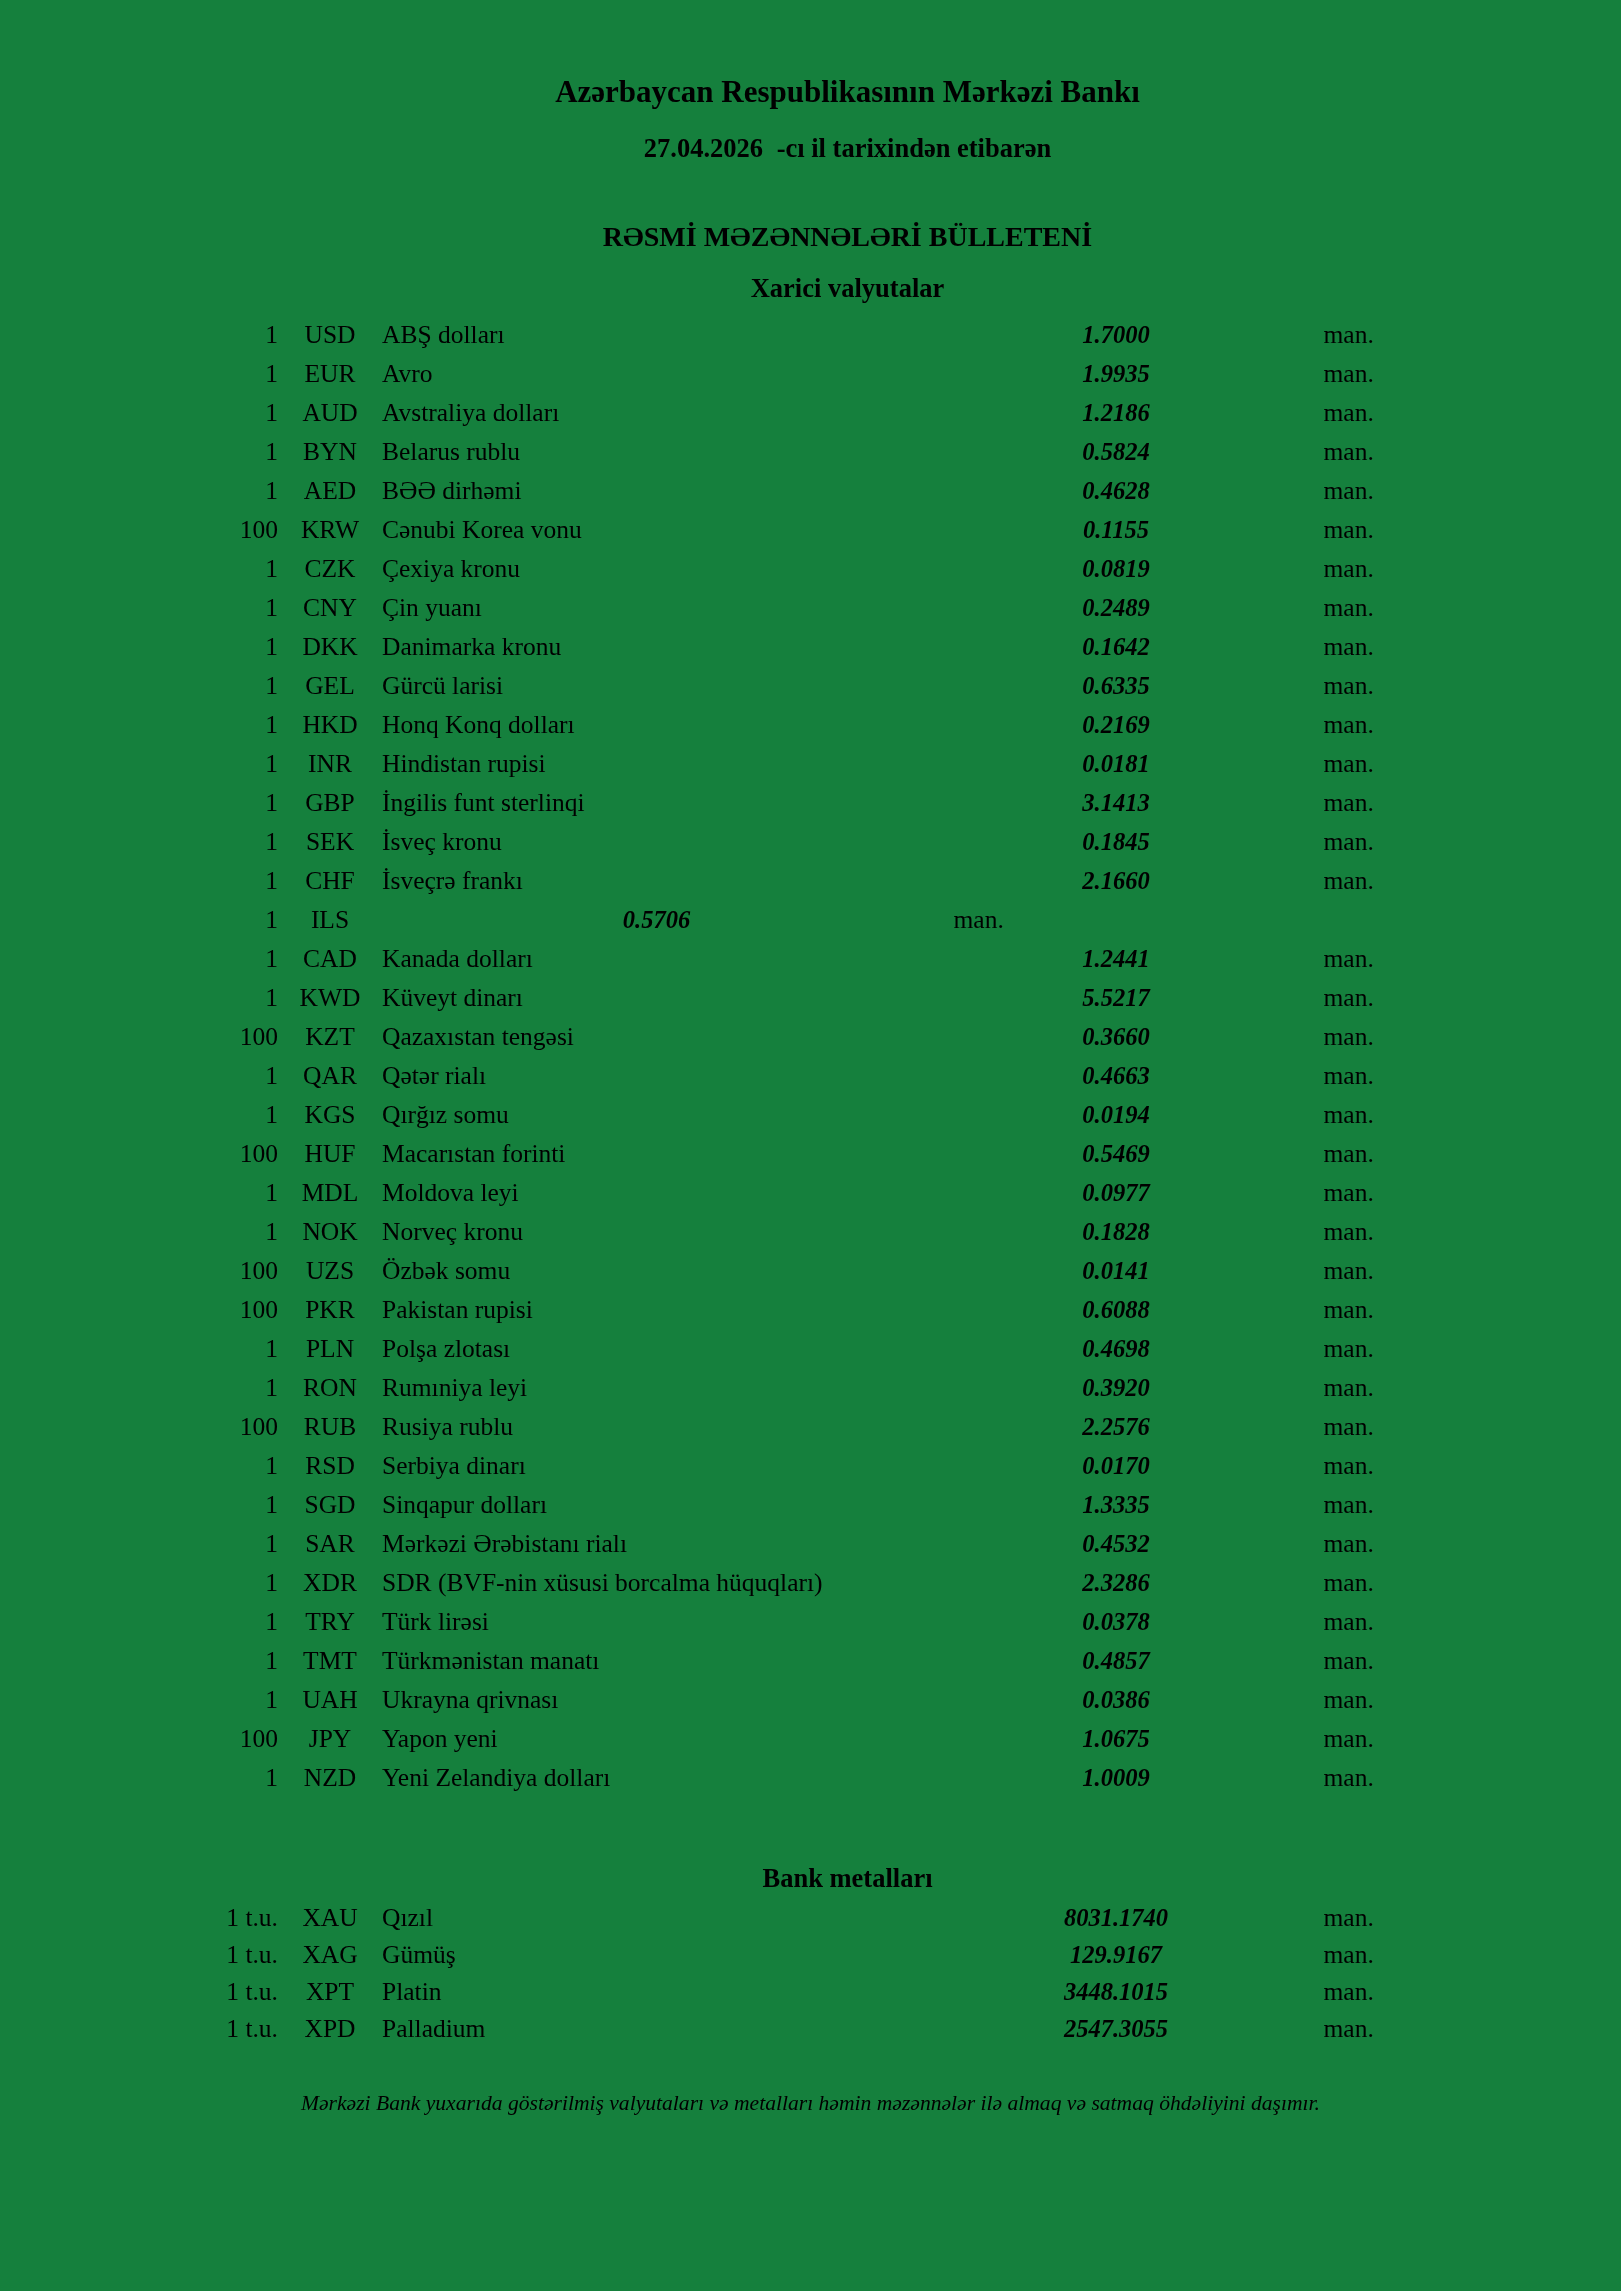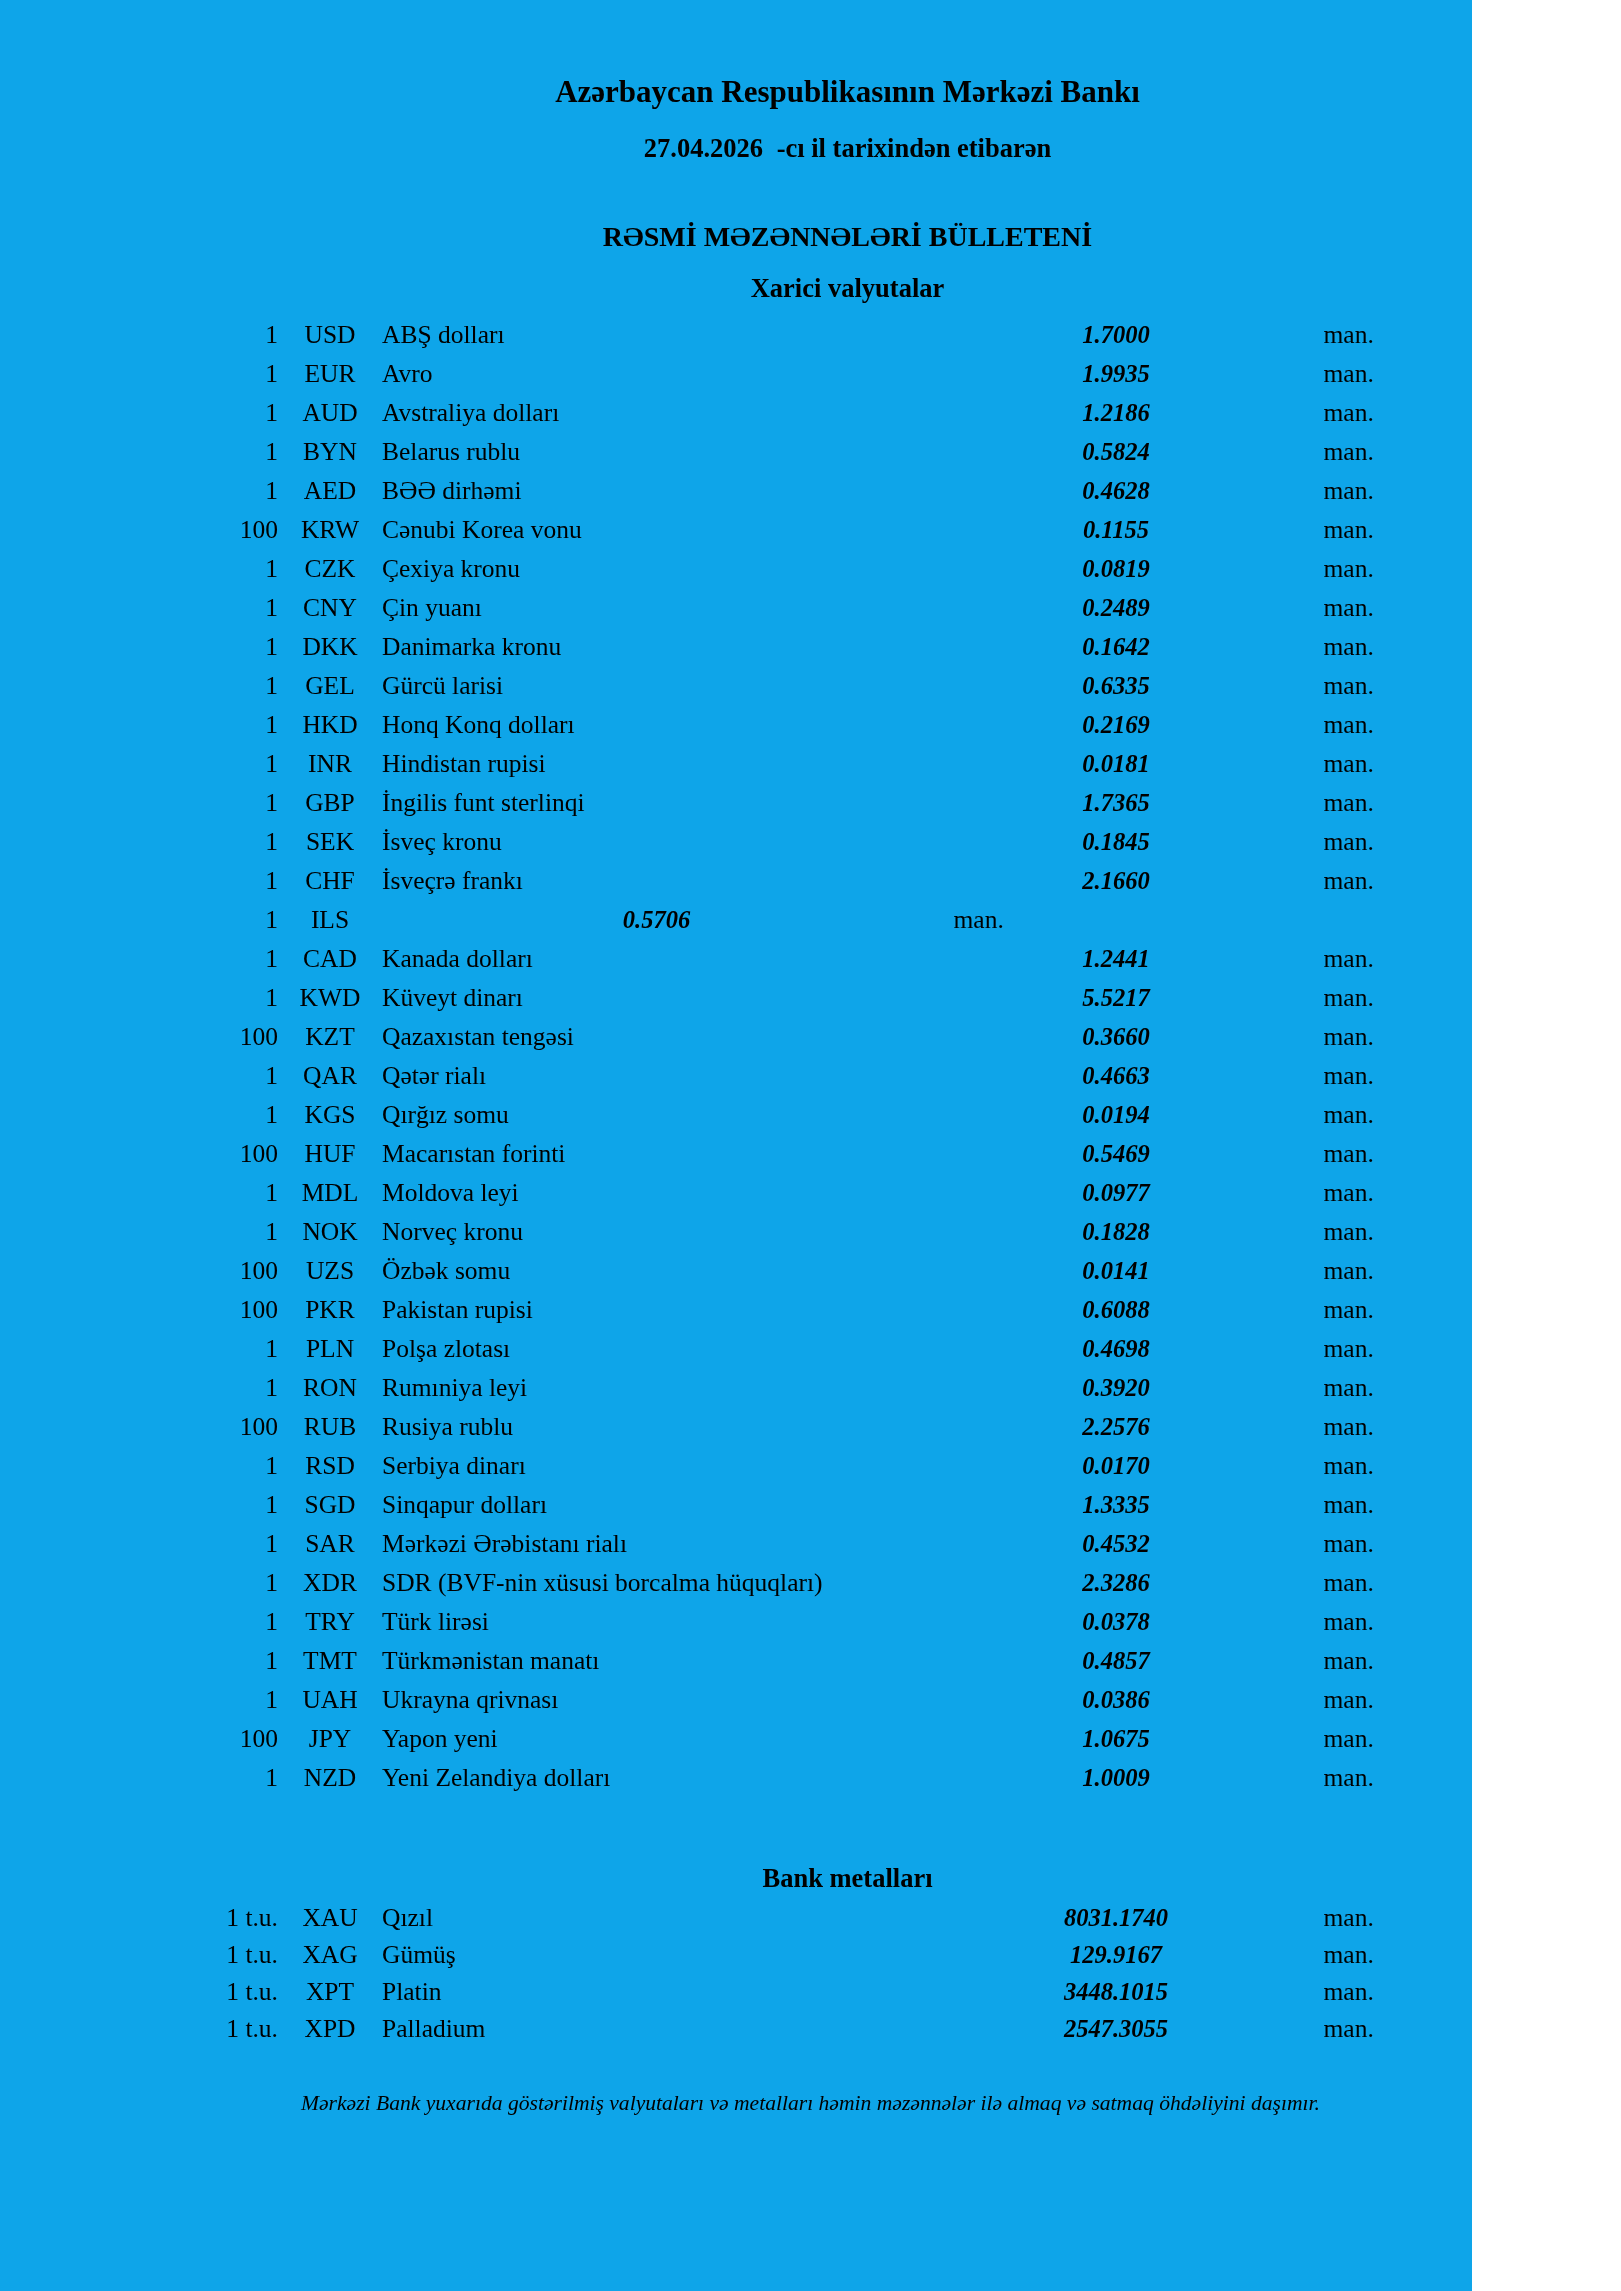"Azərbaycan Respublikasının Mərkəzi Bankı" .page { background: #0ea5e9 -> #15803d; width: 1472px -> 1621px }
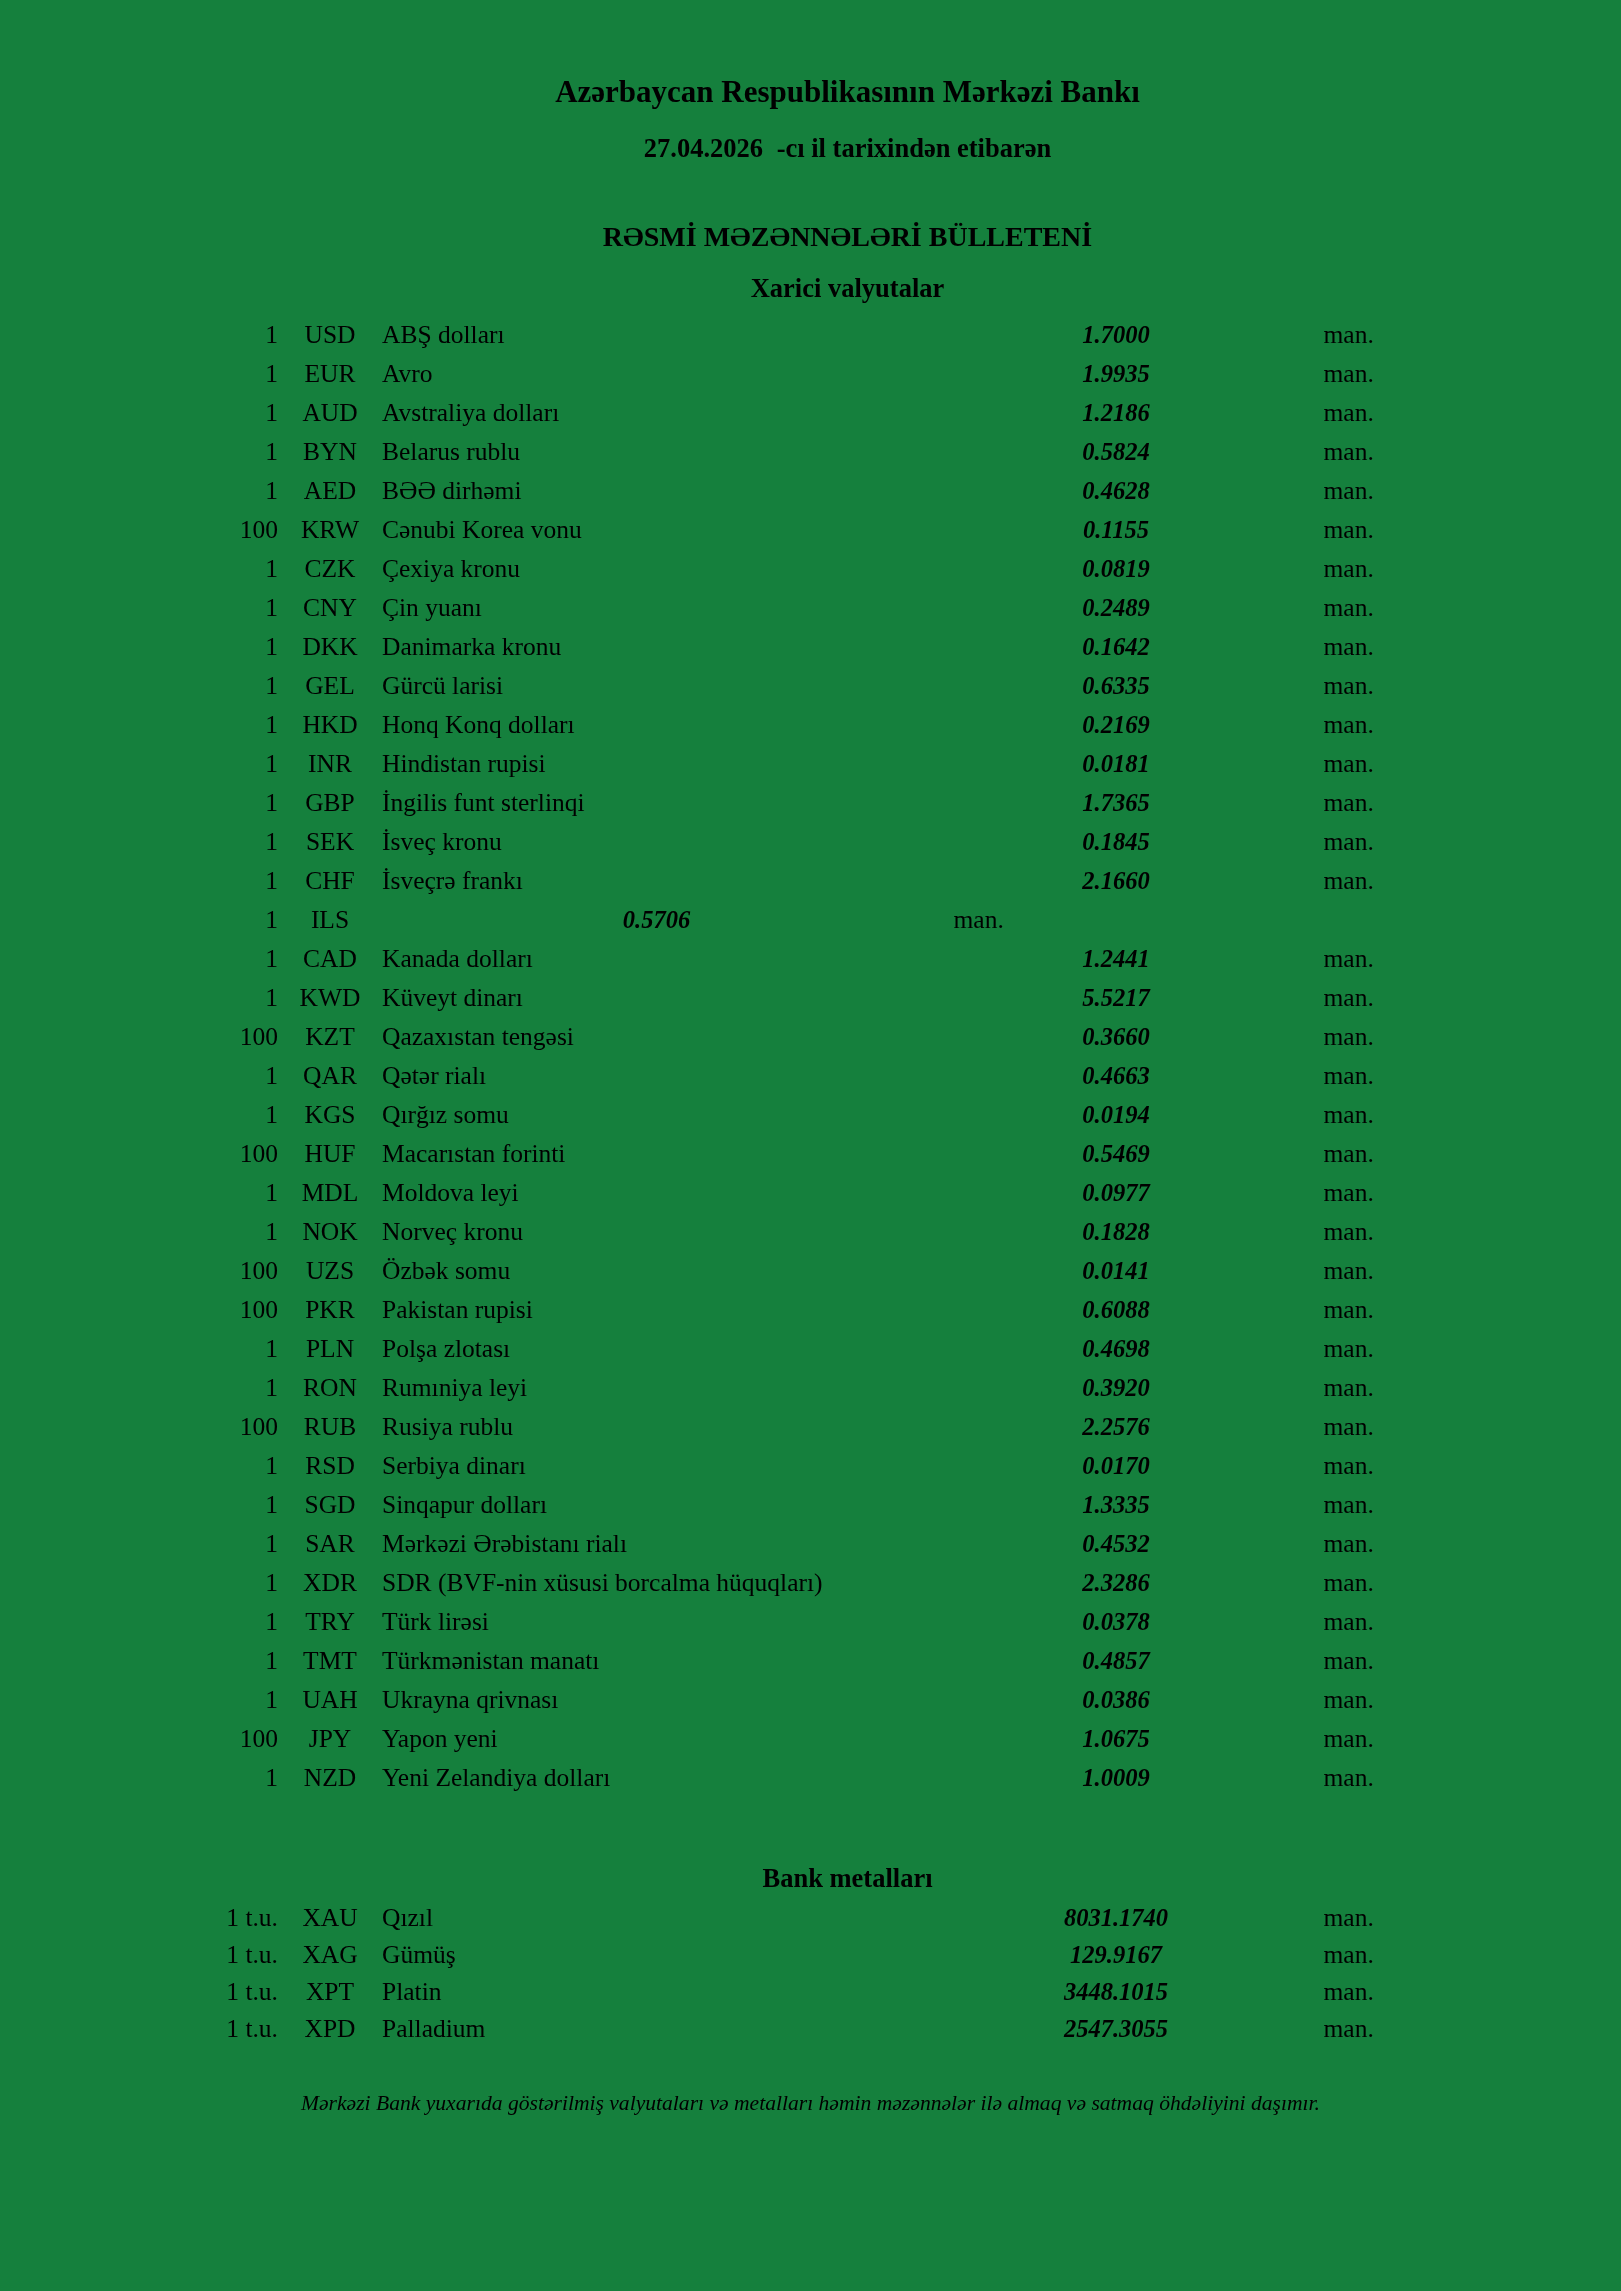"1.7365" span.cell-rate { text: 1.7365 -> 3.1413 }
